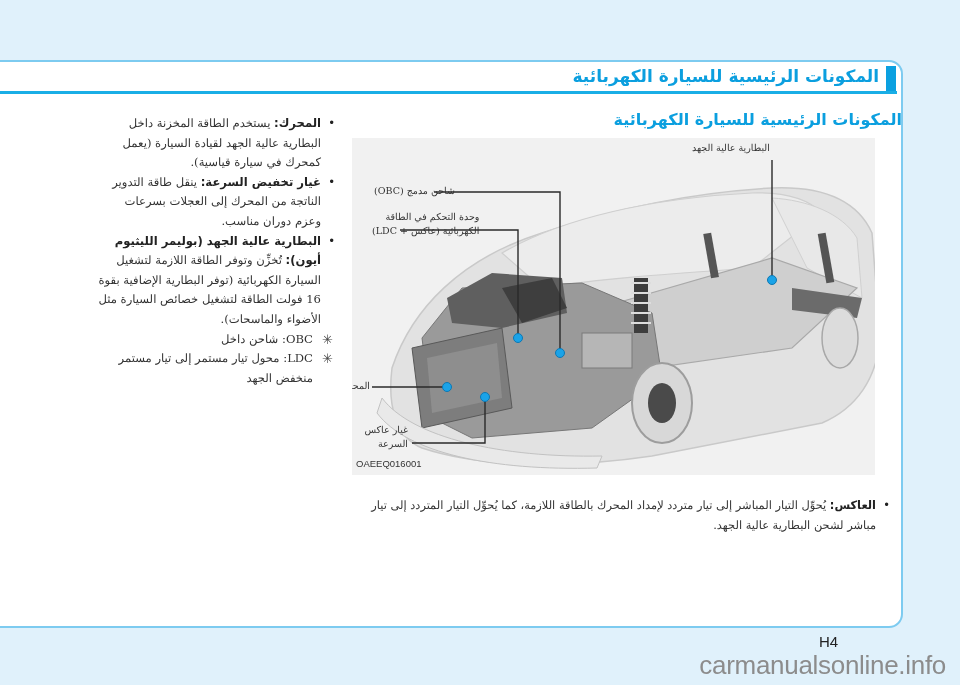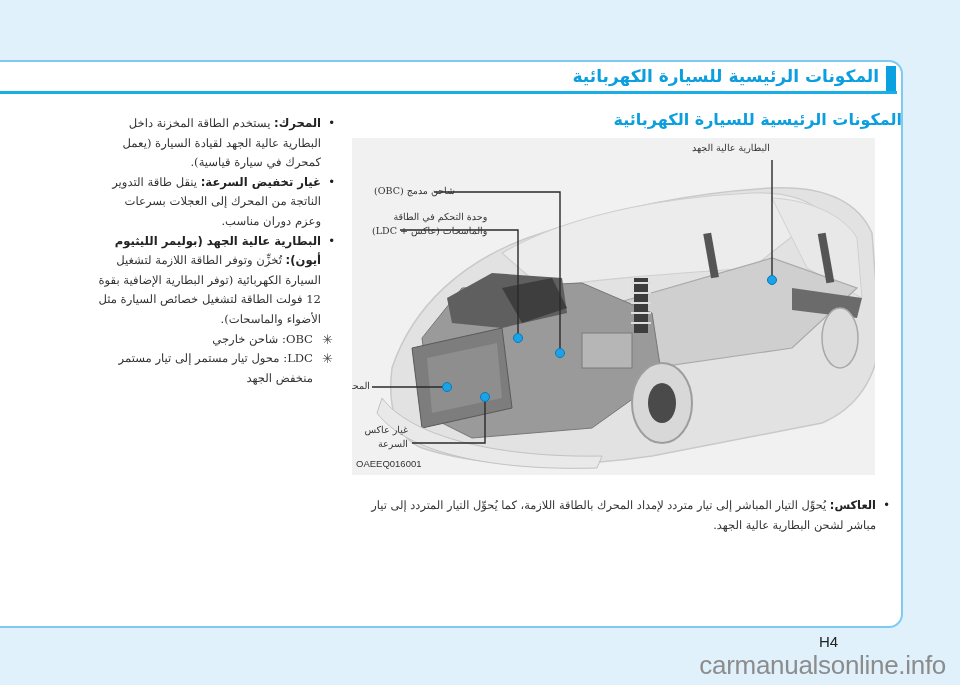"والماسحات (عاكس + LDC)" div { text: والماسحات -> الكهربائية }
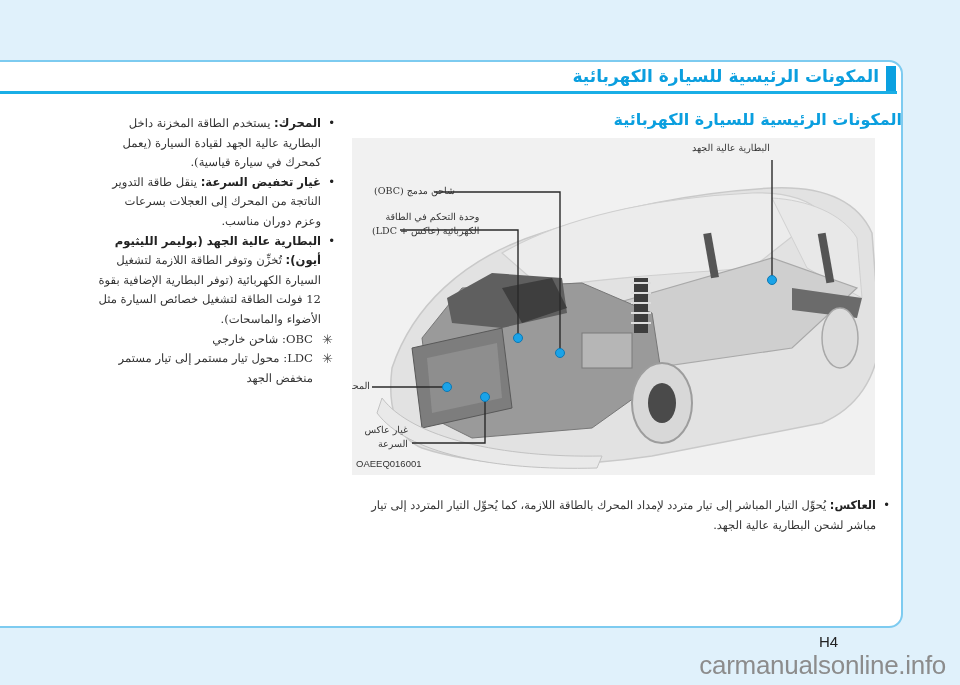"تُخزِّن وتوفر الطاقة اللازمة لتشغيل" span { text: 12 -> 16 }
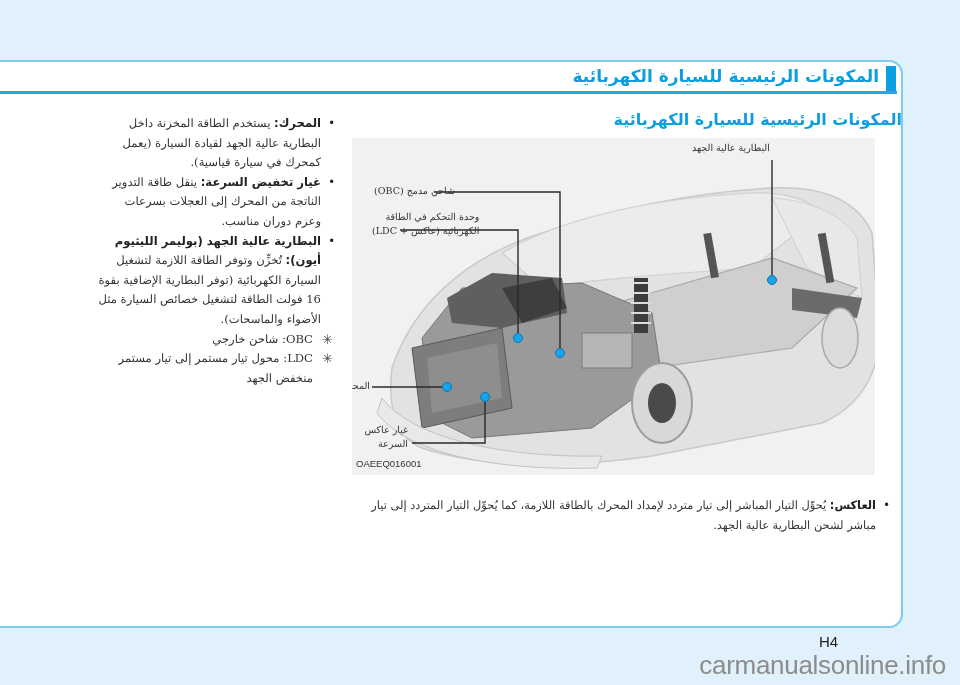"OBC: شاحن خارجي" span { text: خارجي -> داخل }
